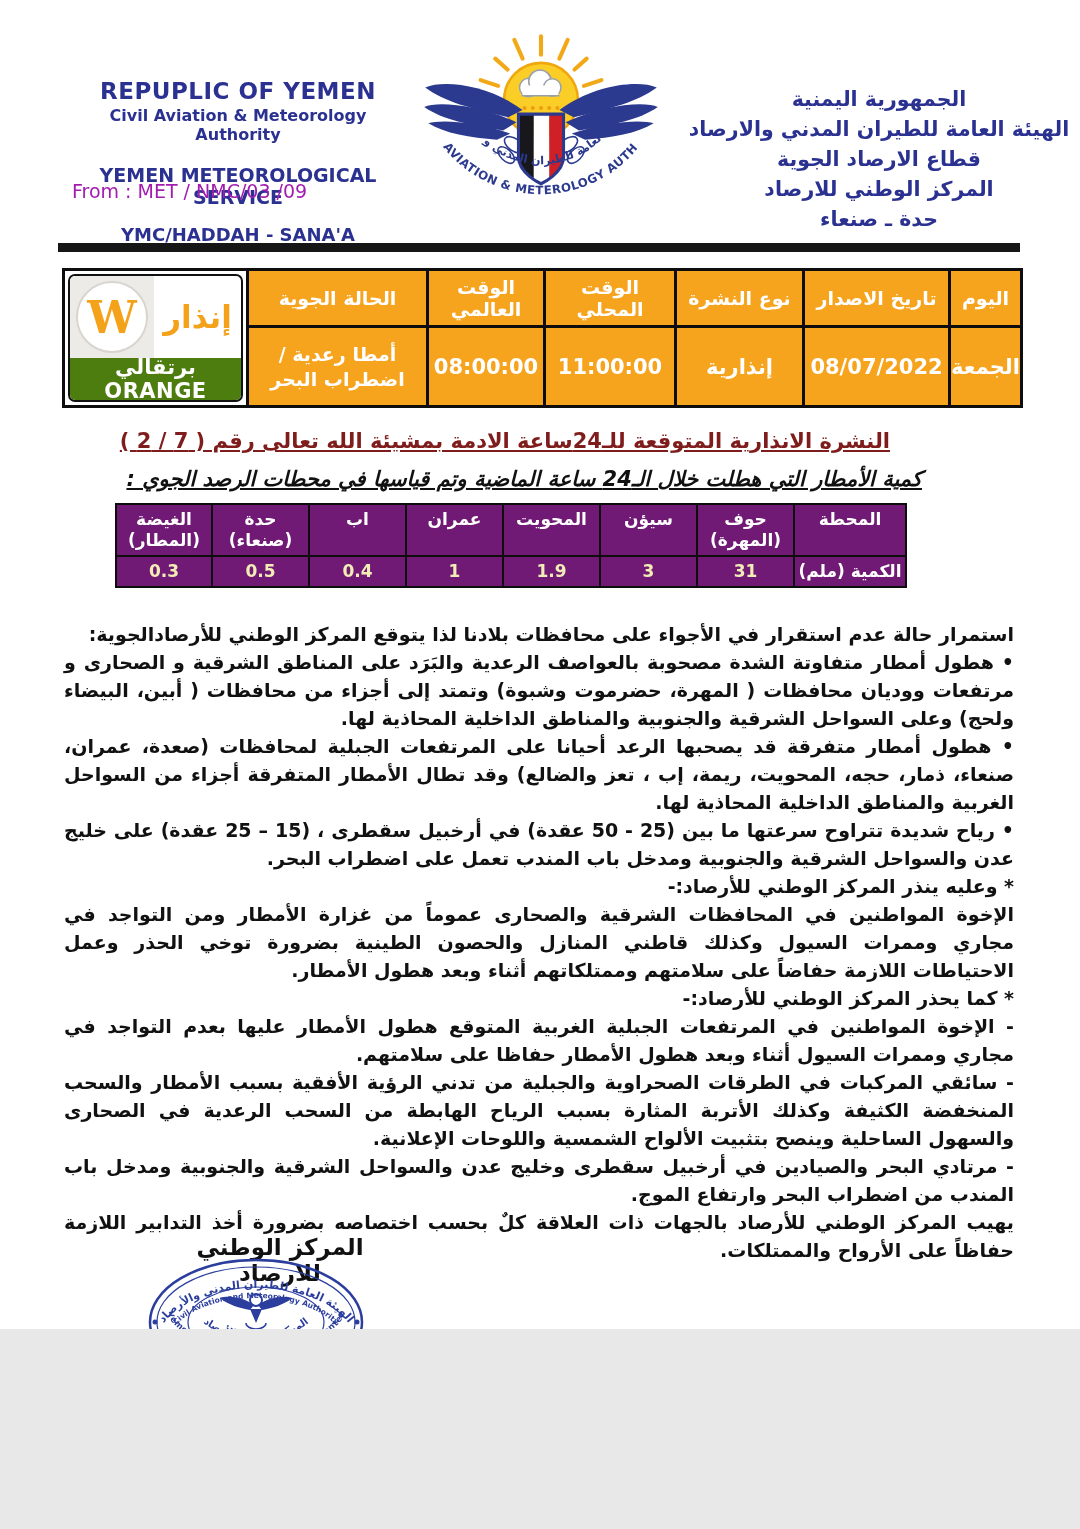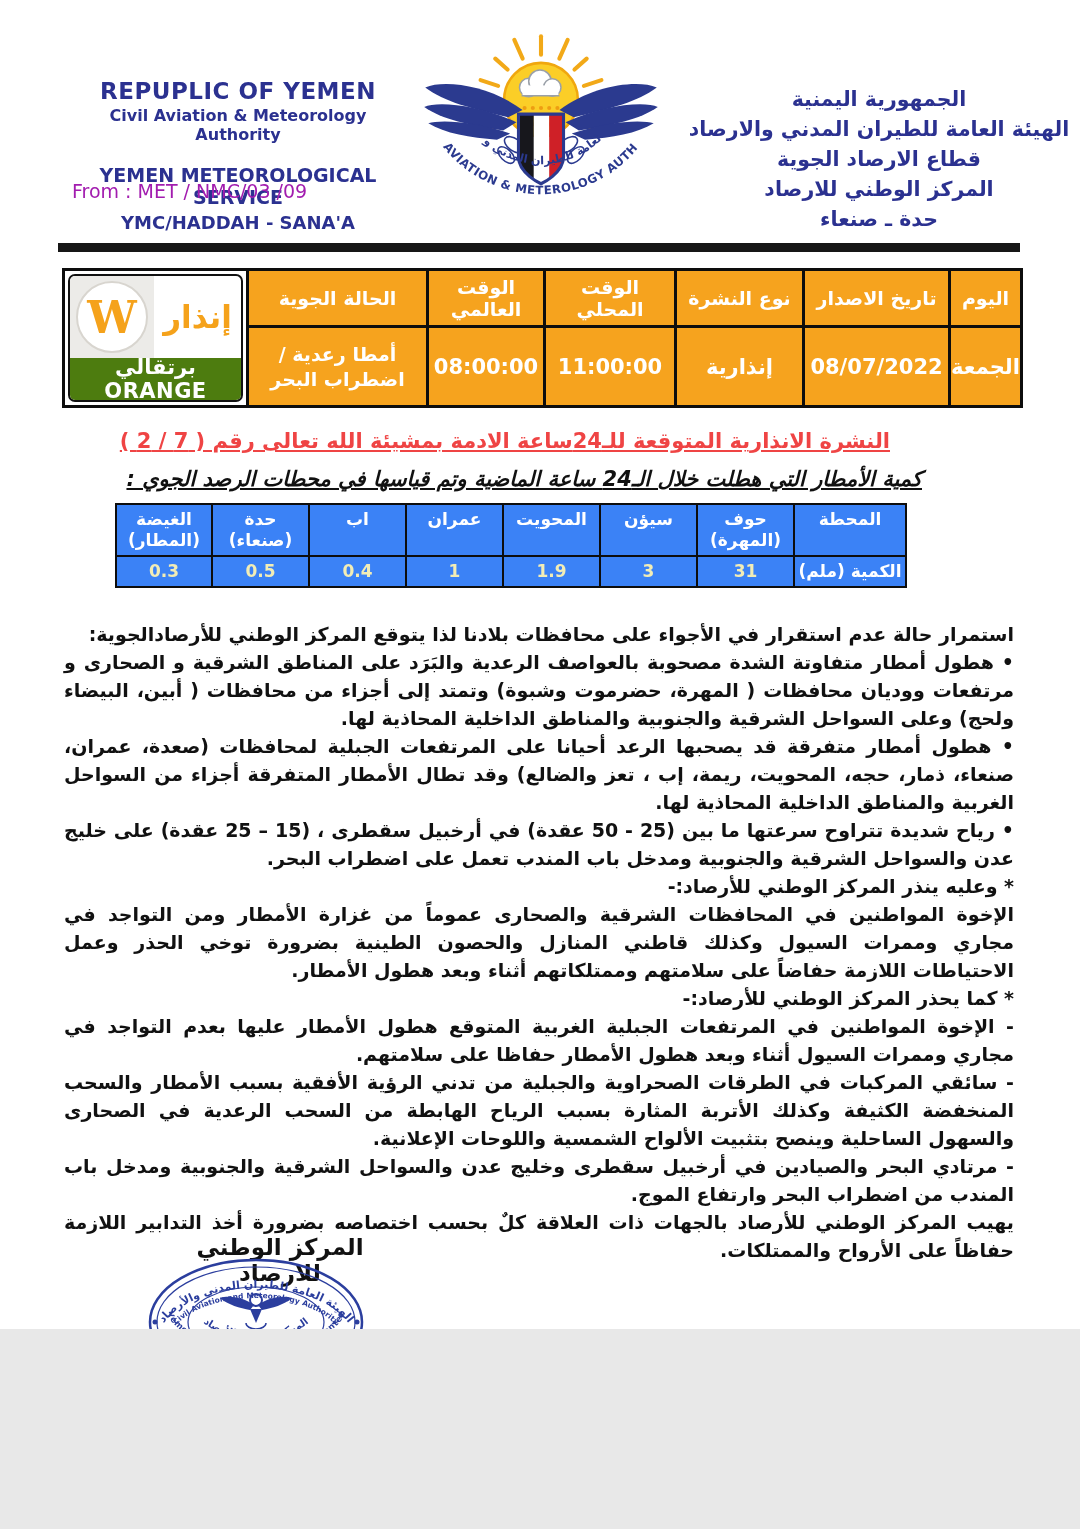"YMC/HADDAH - SANA'A" .hdr-left .l4 { margin-top: 4px -> 16px }
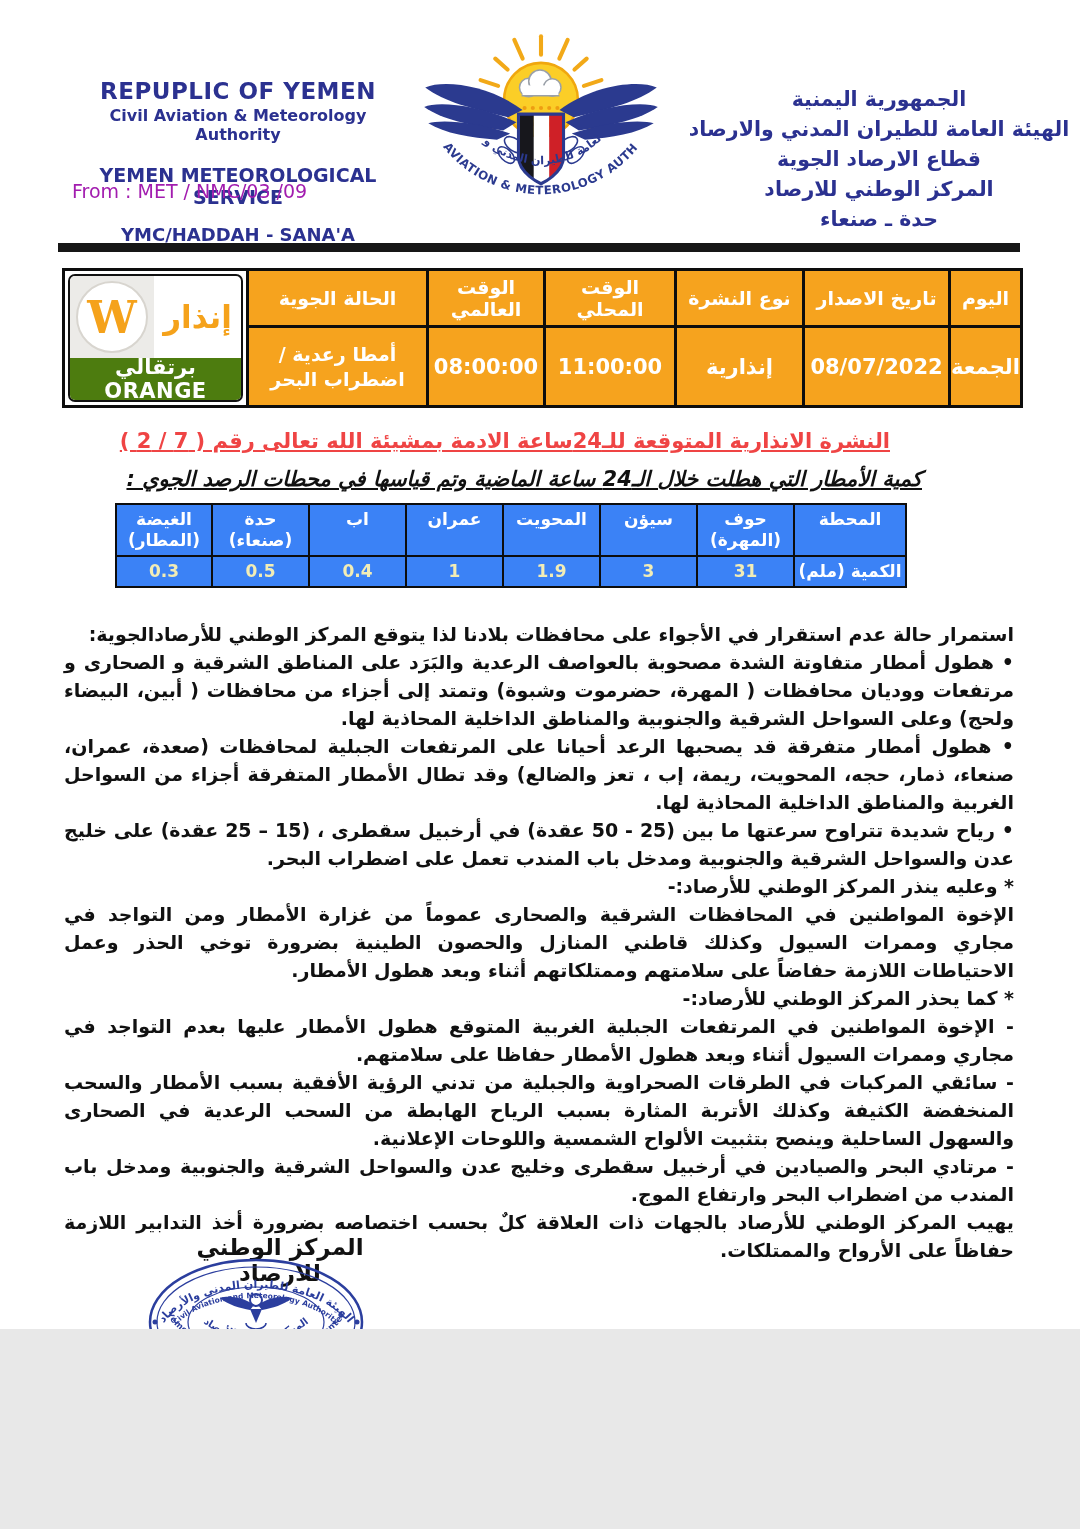"النشرة الانذارية المتوقعة للـ24ساعة" .title1 { color: #ef4444 -> #7f1d1d }
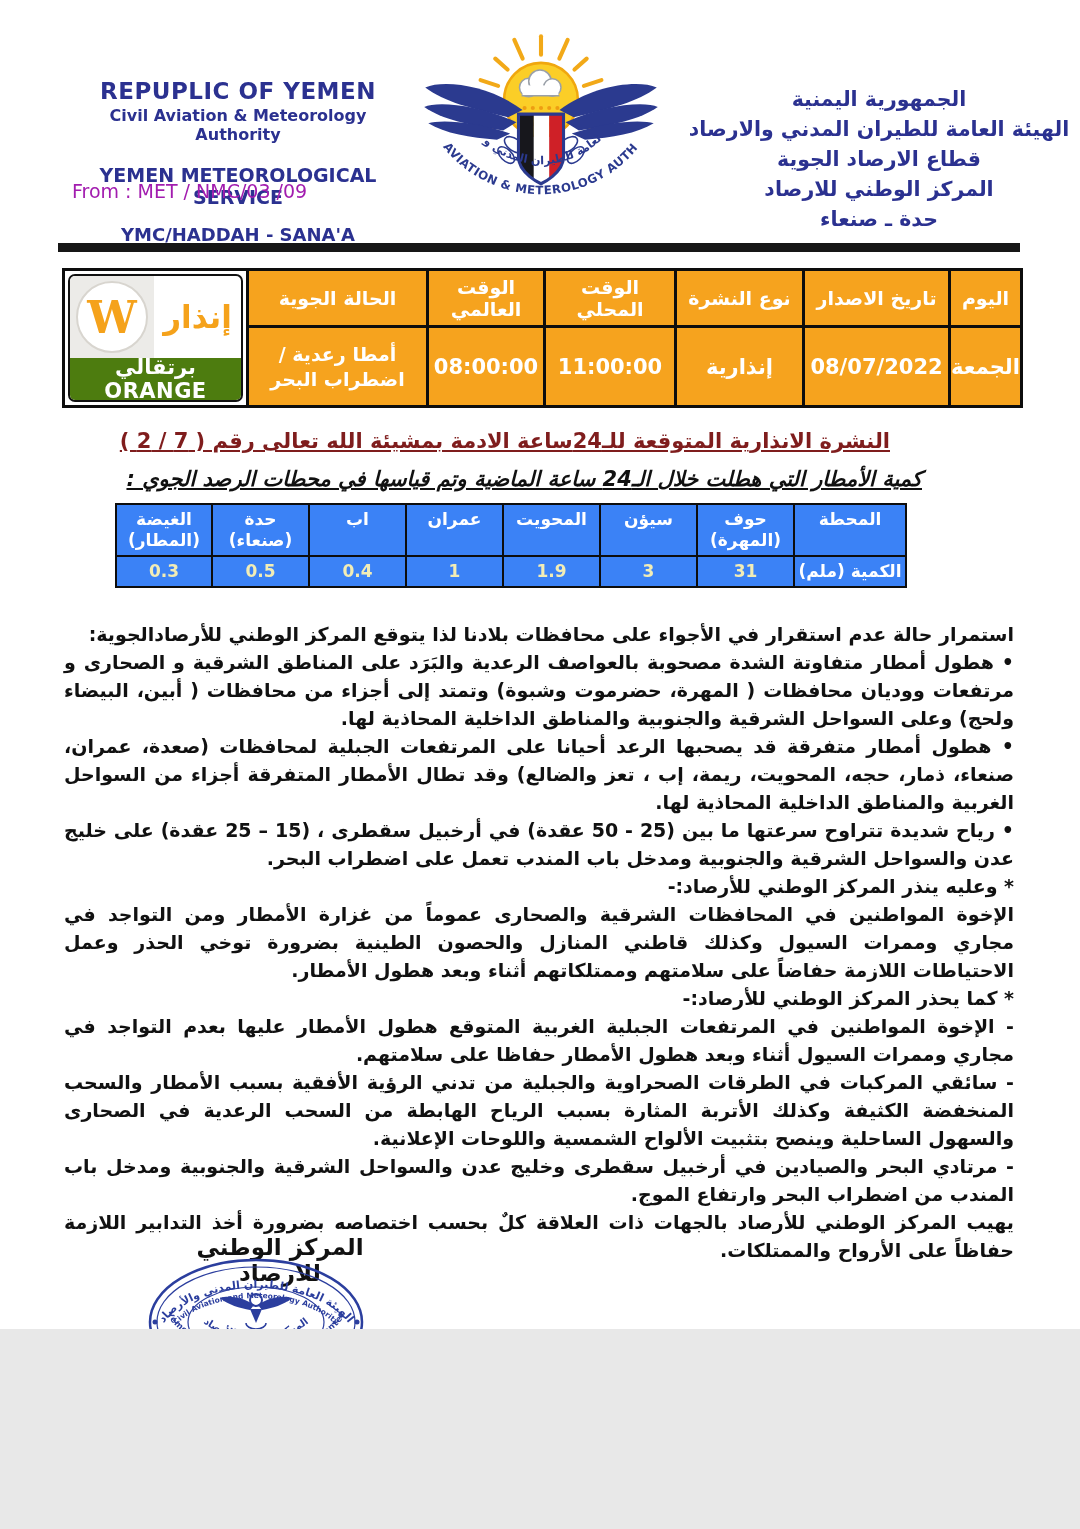"الغيضة" .t2 td { background: #3b82f6 -> #701a75 }
